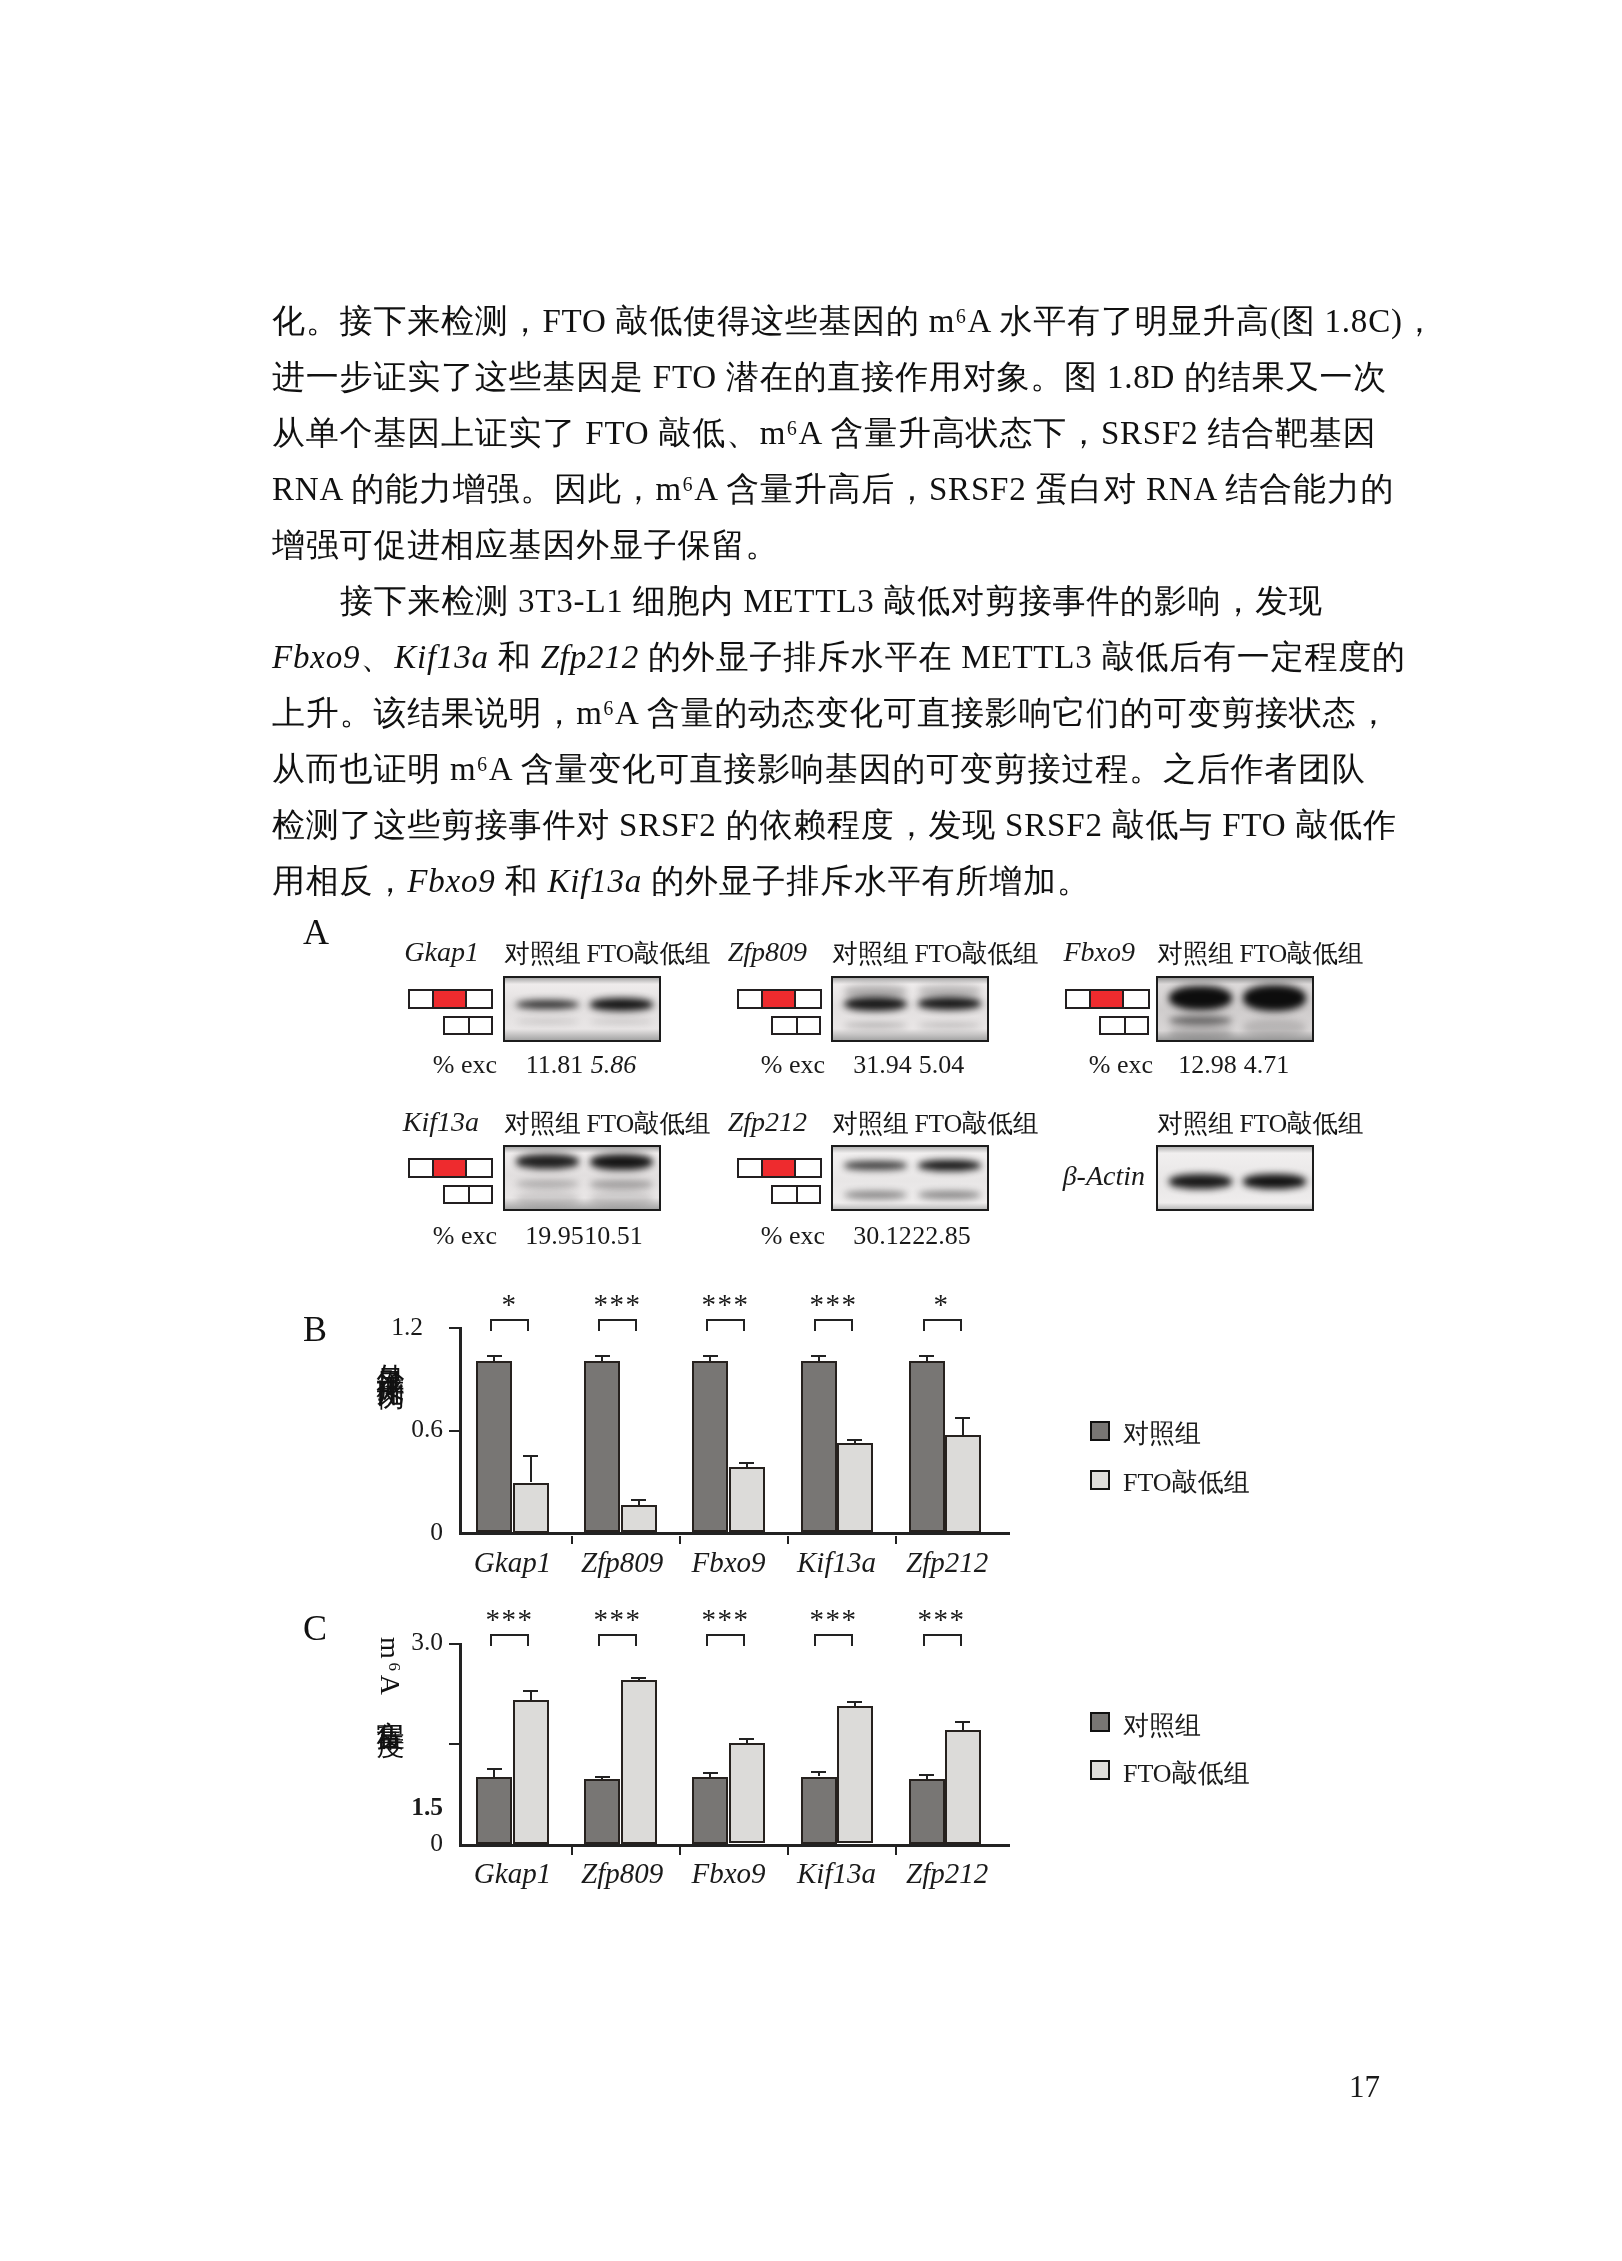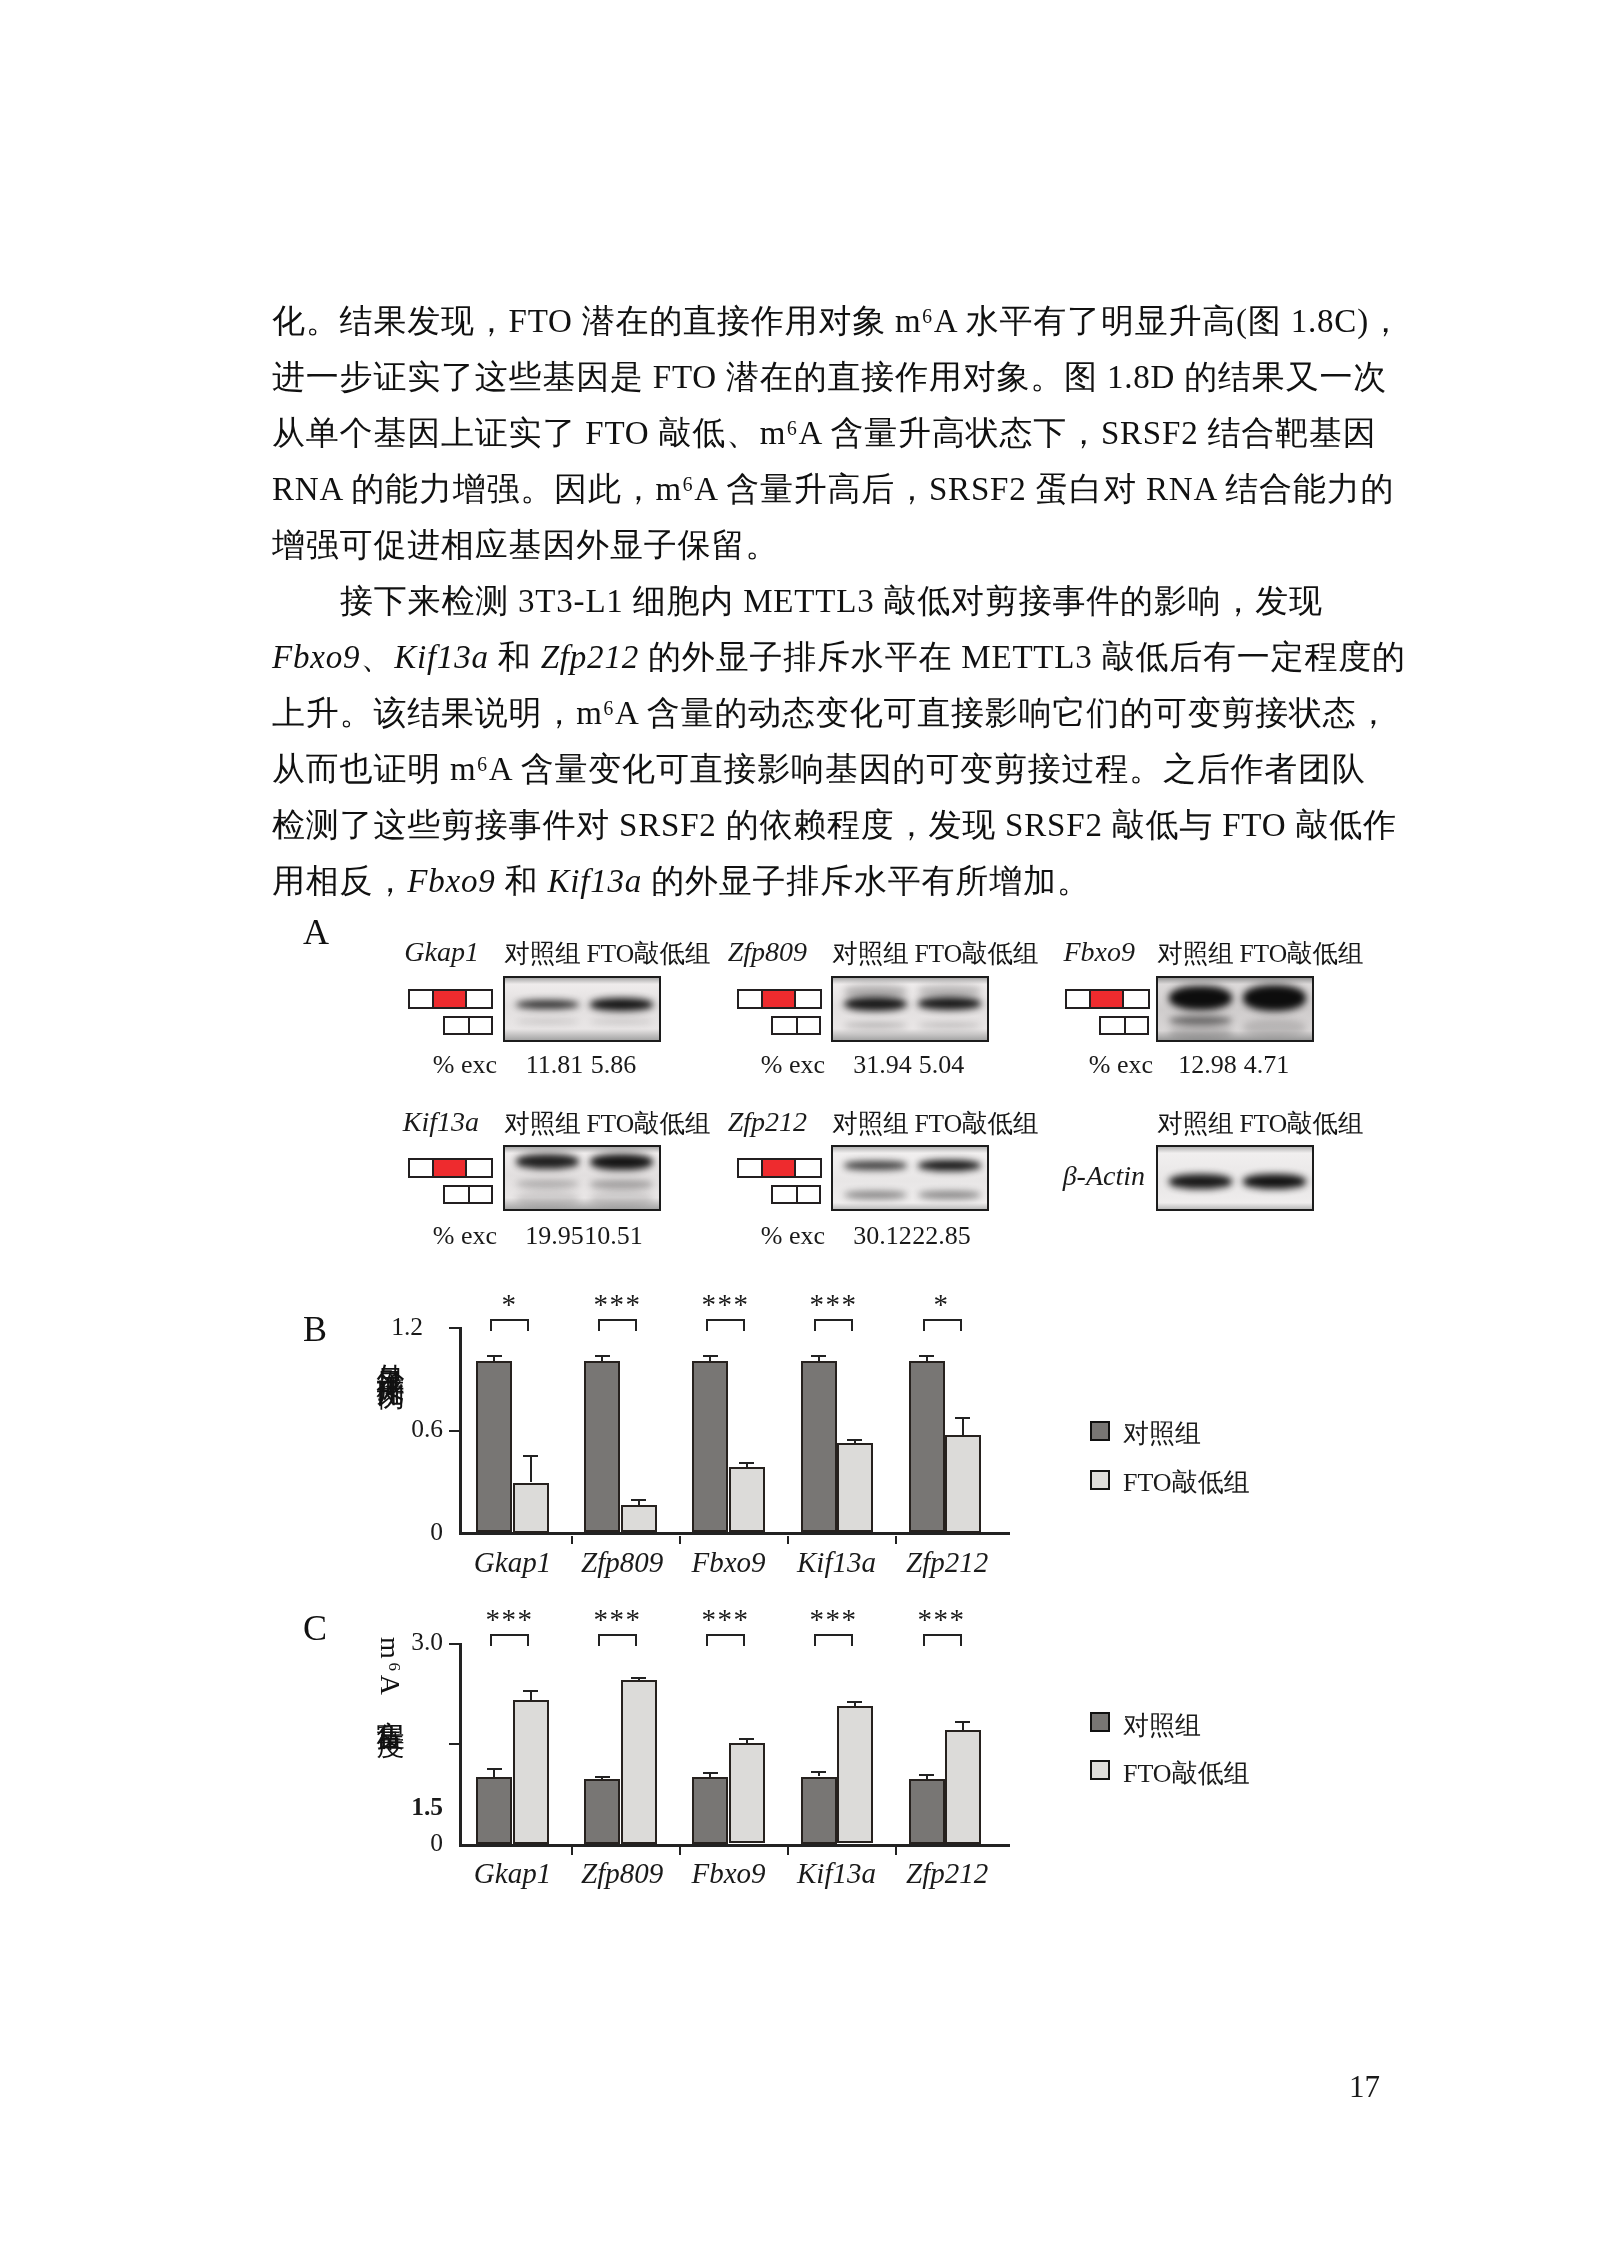"化。结果发现，FTO 潜在的直接作用对象 m⁶A 水平有了明显升高(图" span { text: 结果发现，FTO 潜在的直接作用对象 -> 接下来检测，FTO 敲低使得这些基因的 }
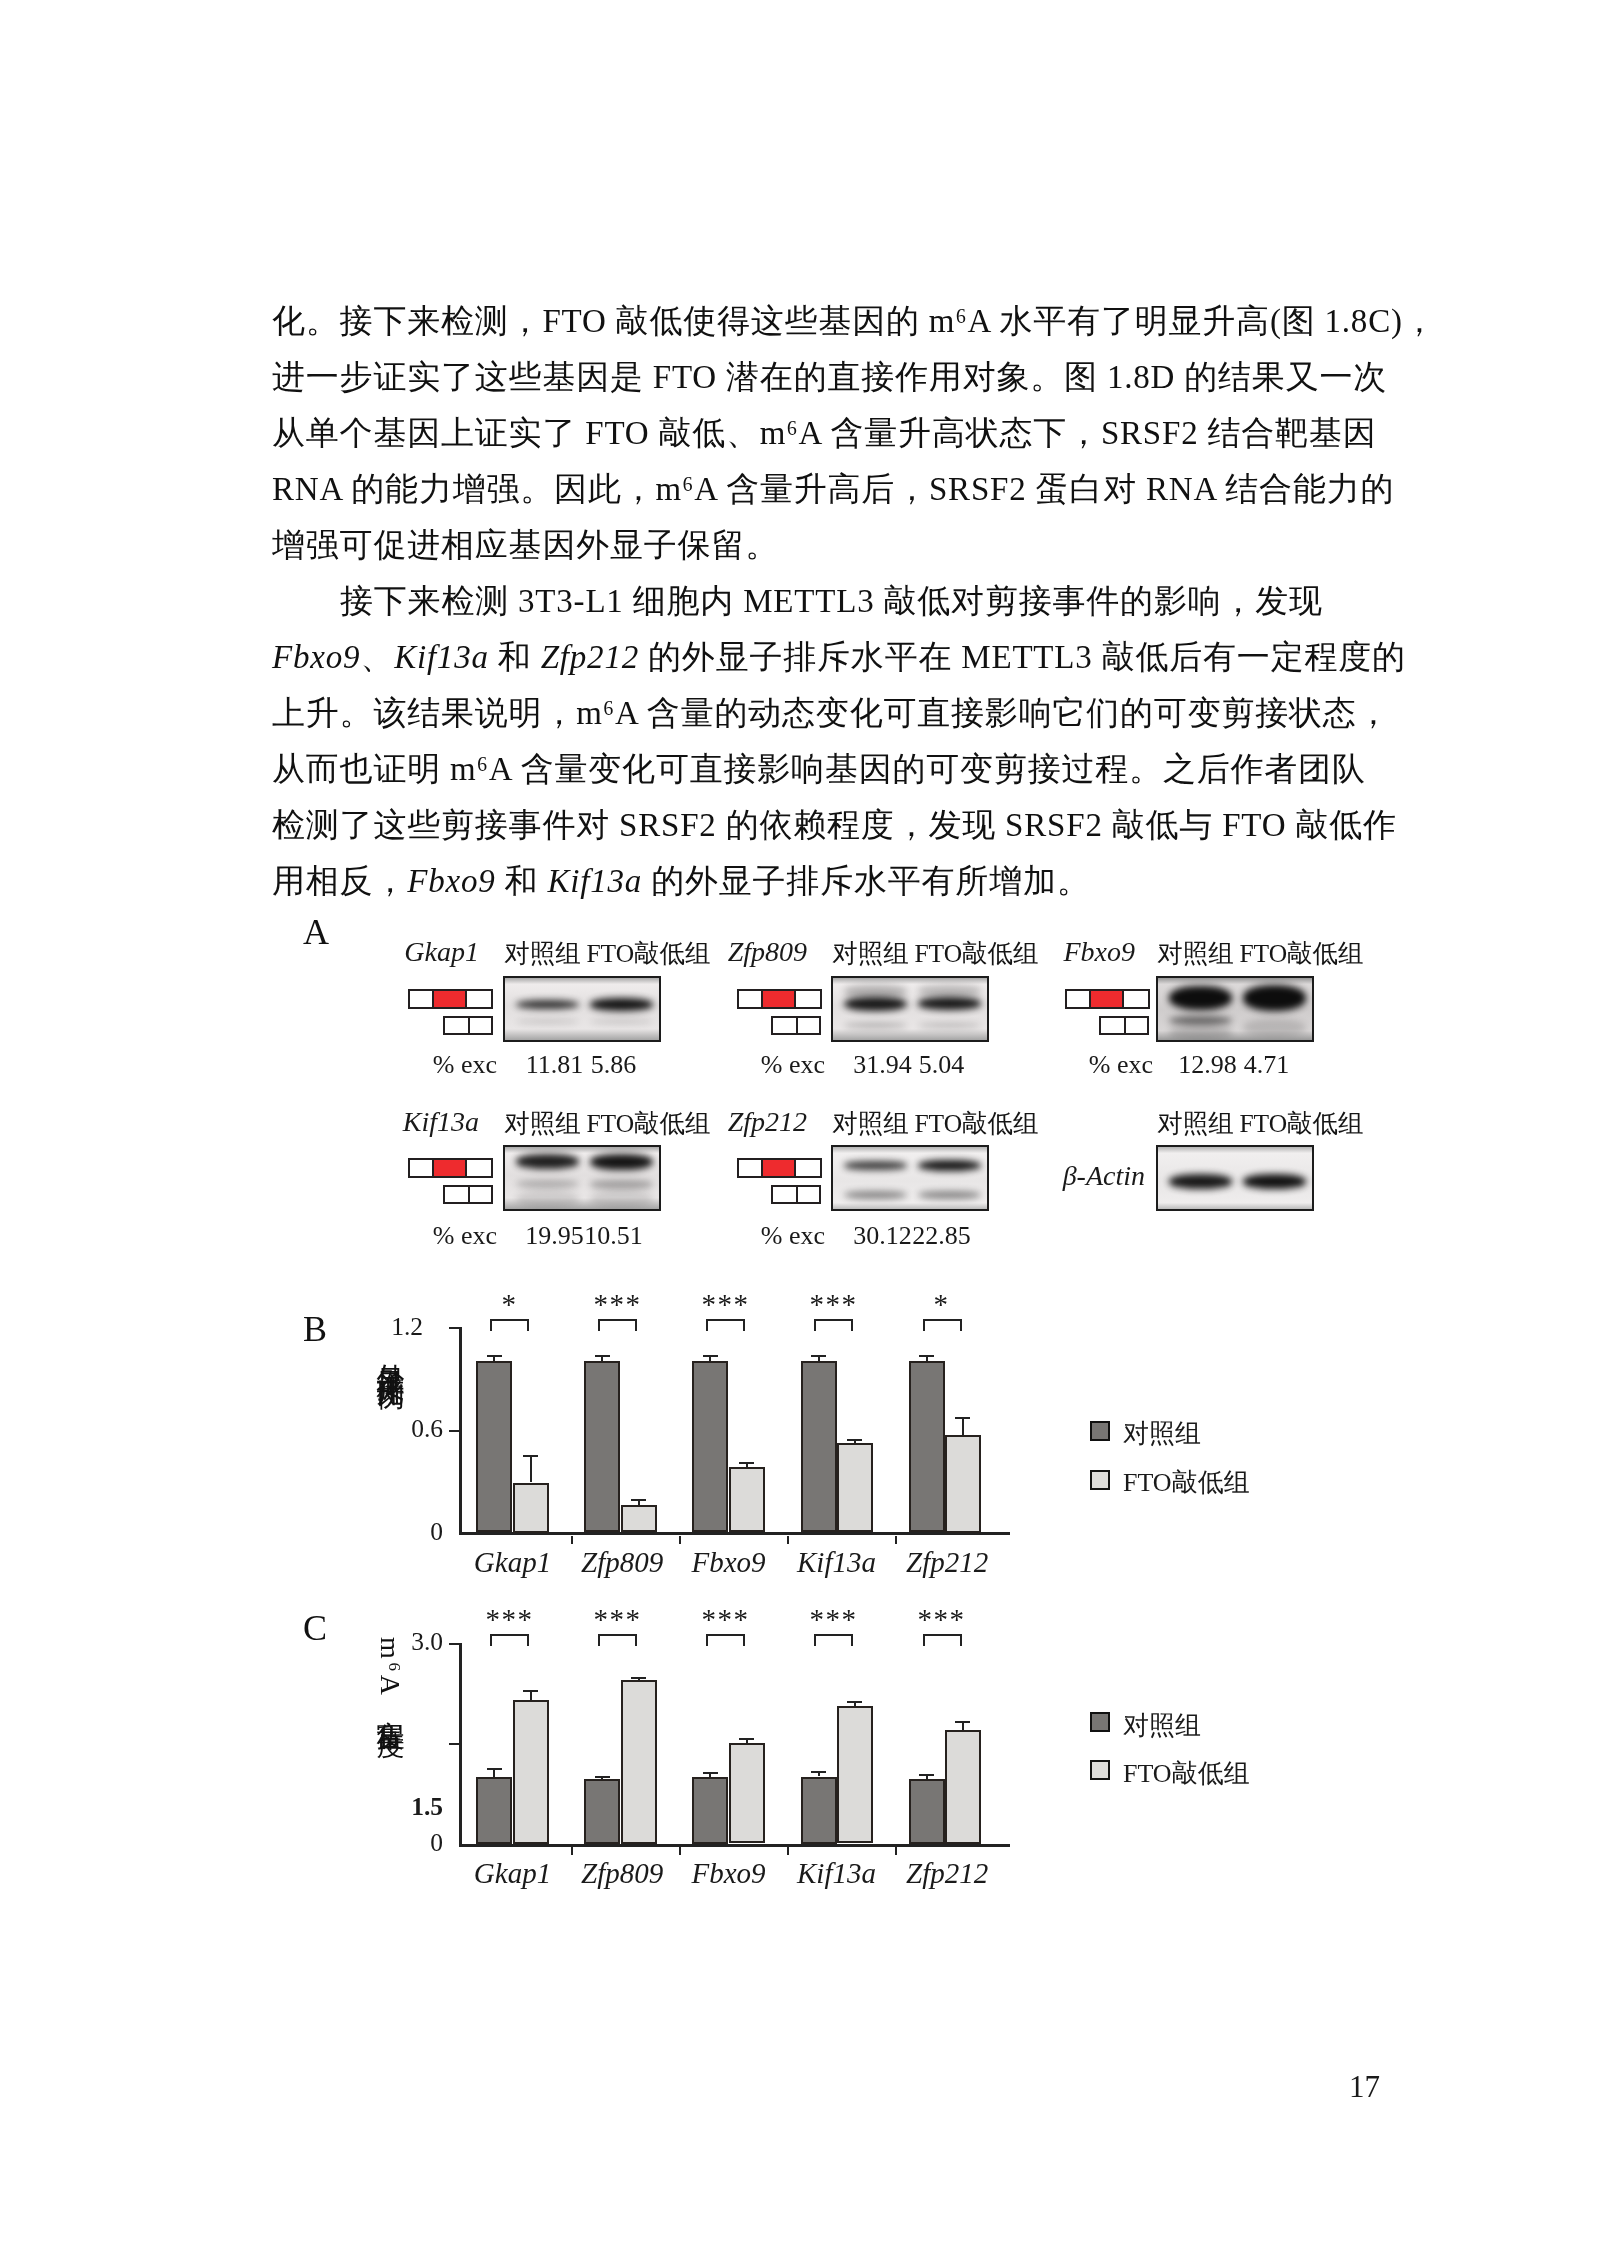"5.86" div.exc-val { font-style: none -> italic }
